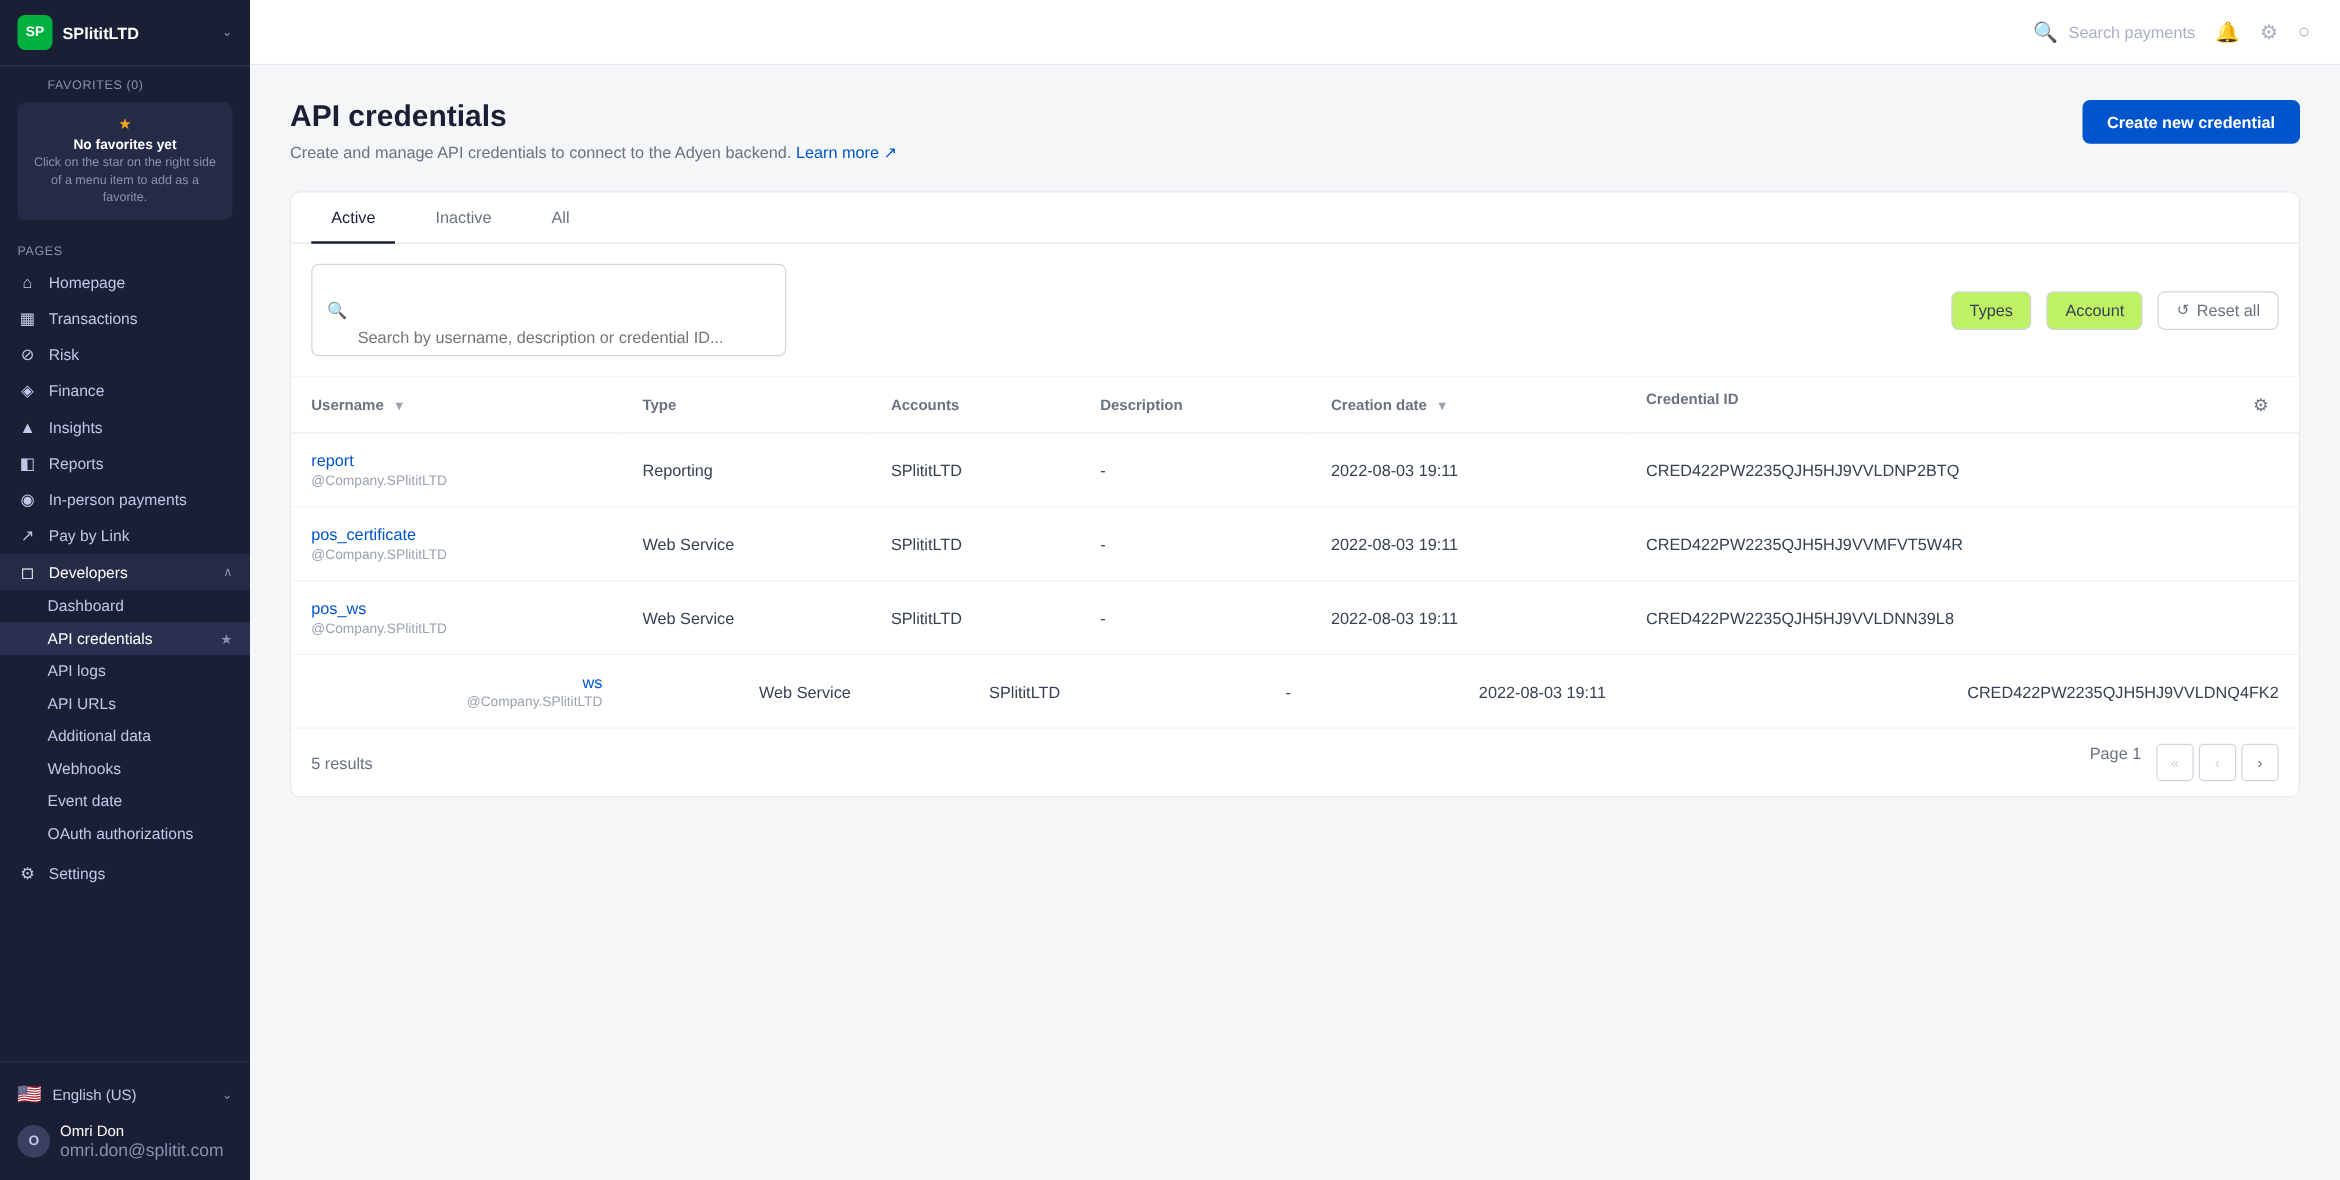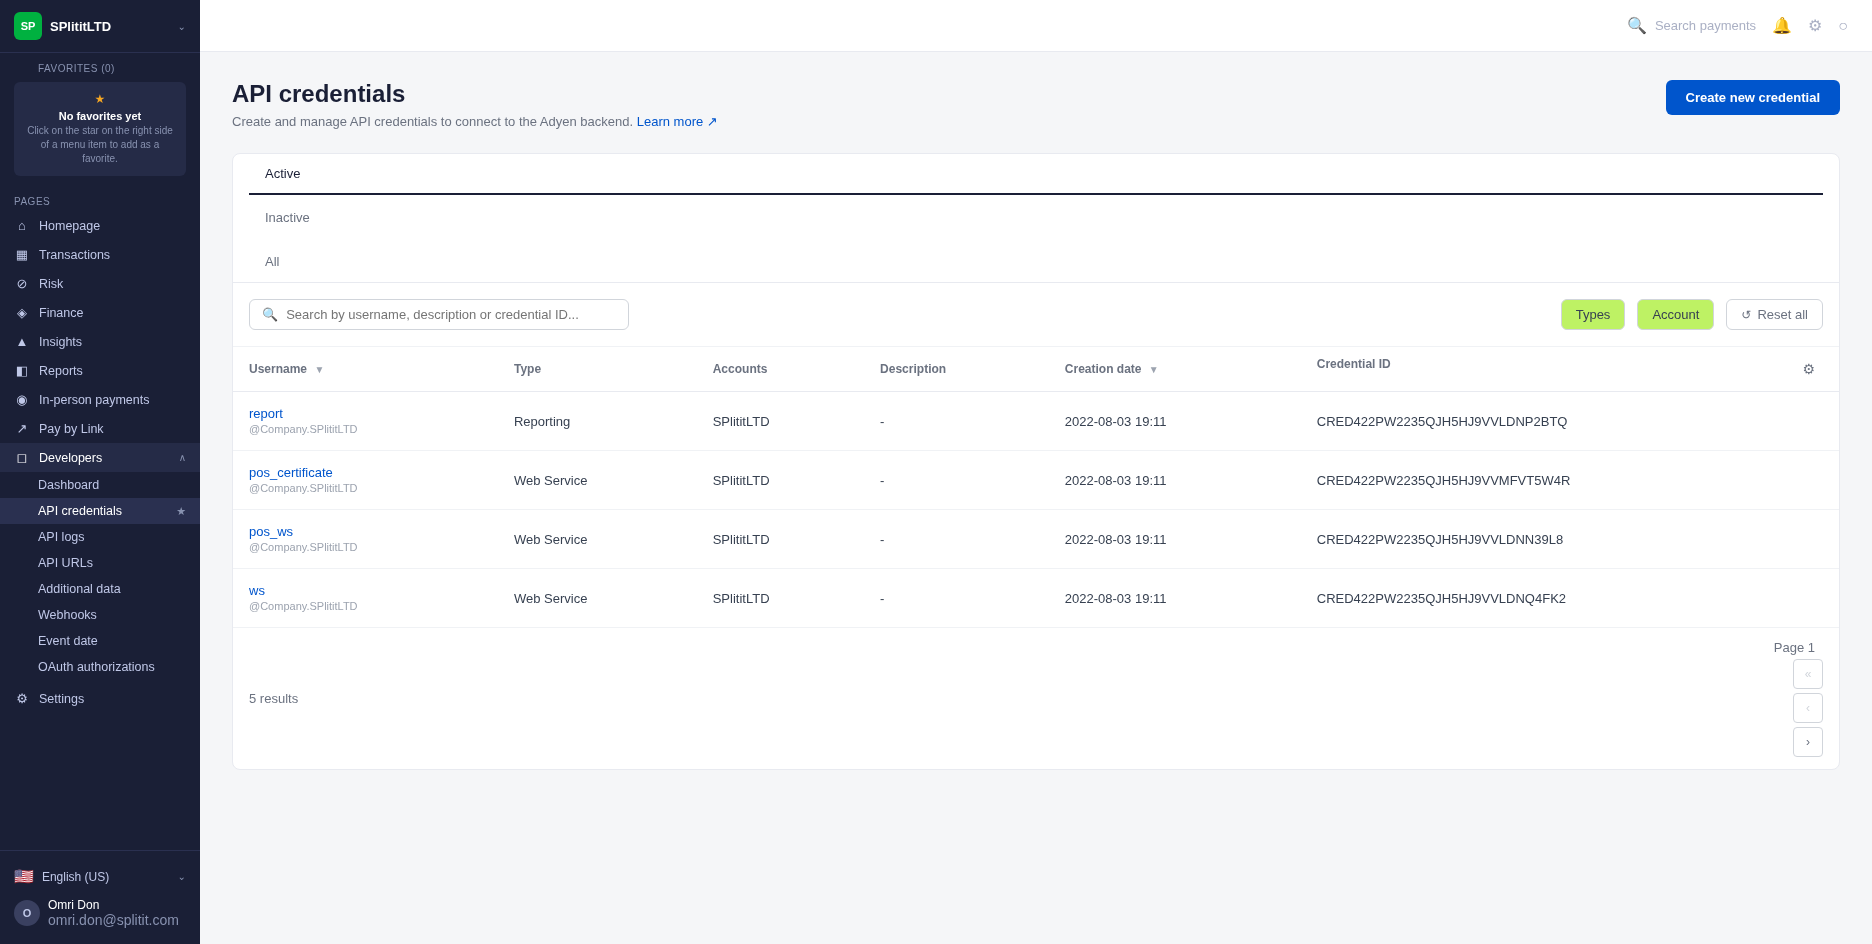"Active" .tabs-bar { flex-direction: column -> none; gap: 4px -> 16px }
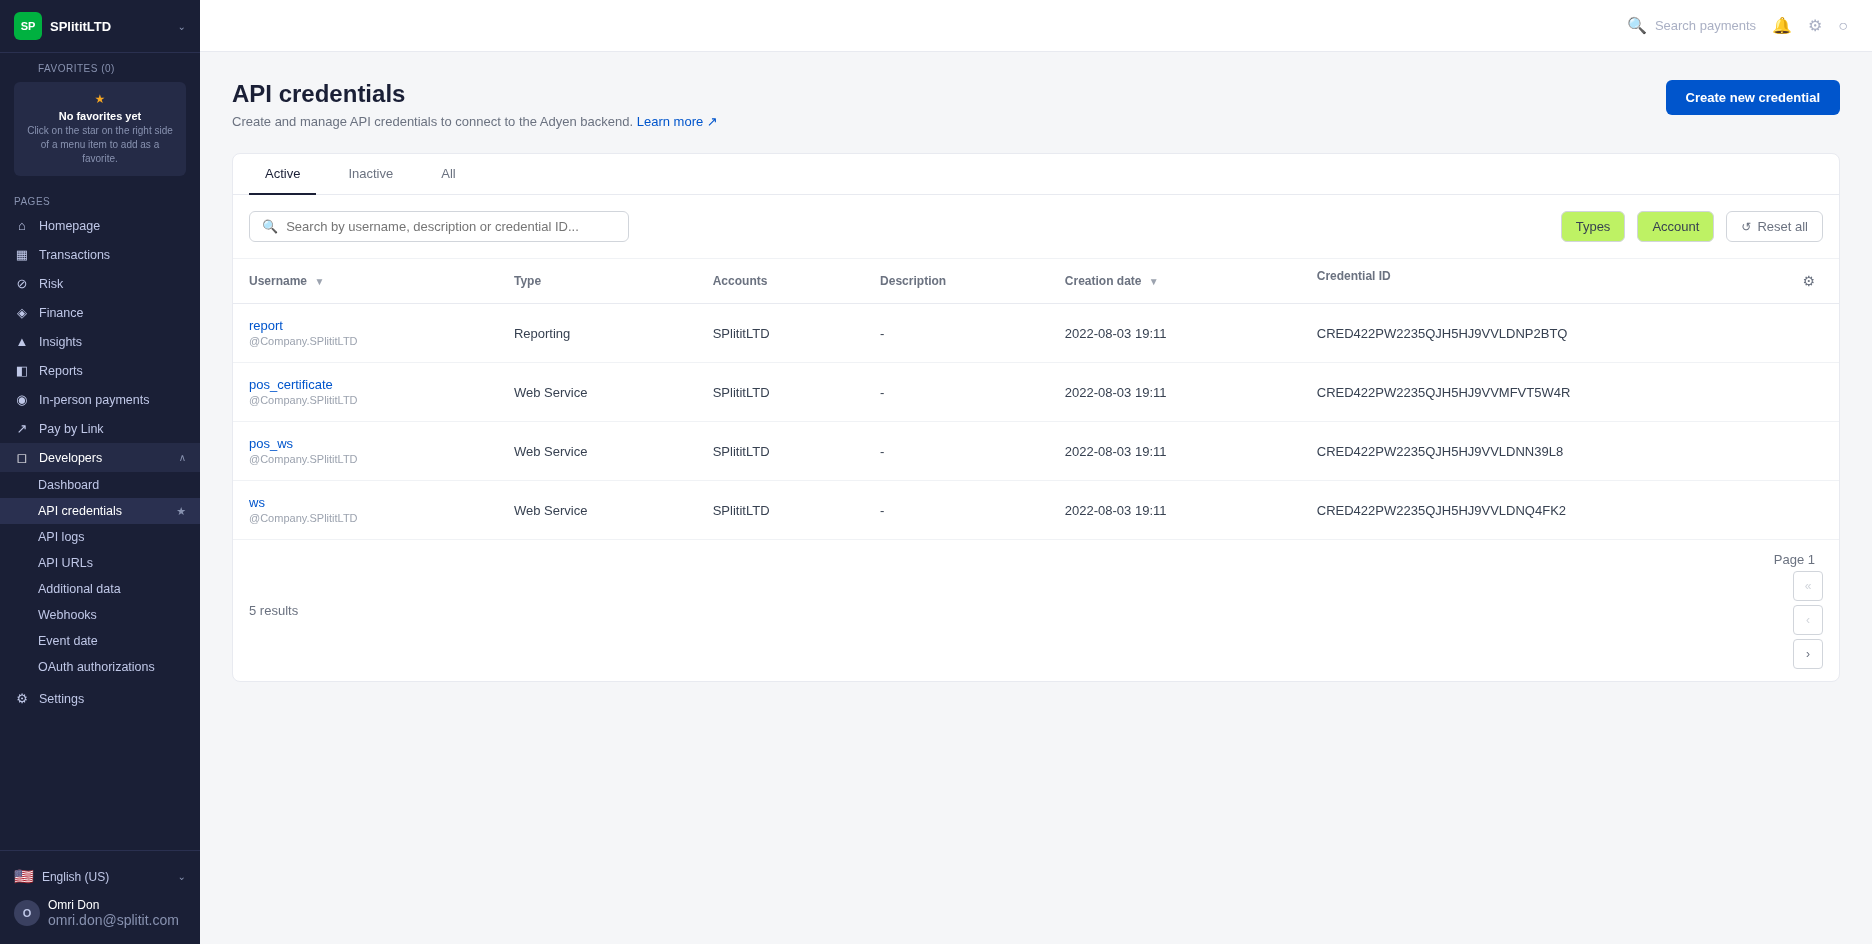"Search by username, description or" .table-search input { margin-top: none -> 43px }
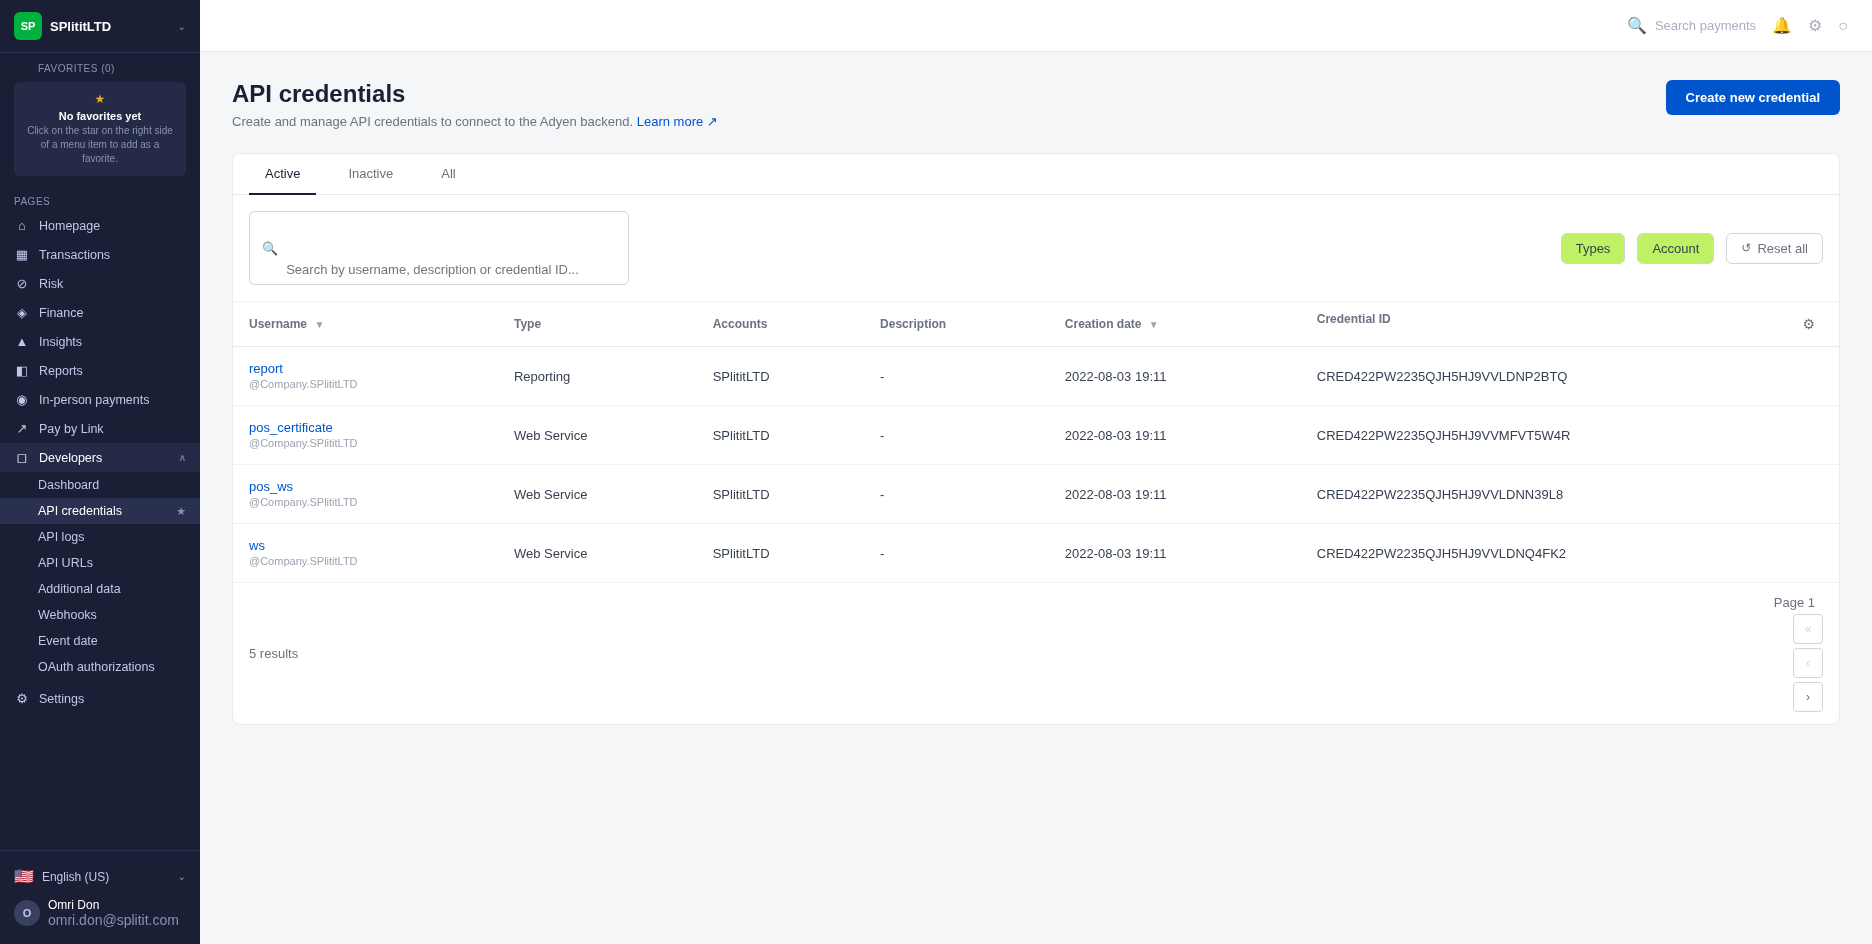"ws" .data-table tr:last-child td { text-align: none -> right }
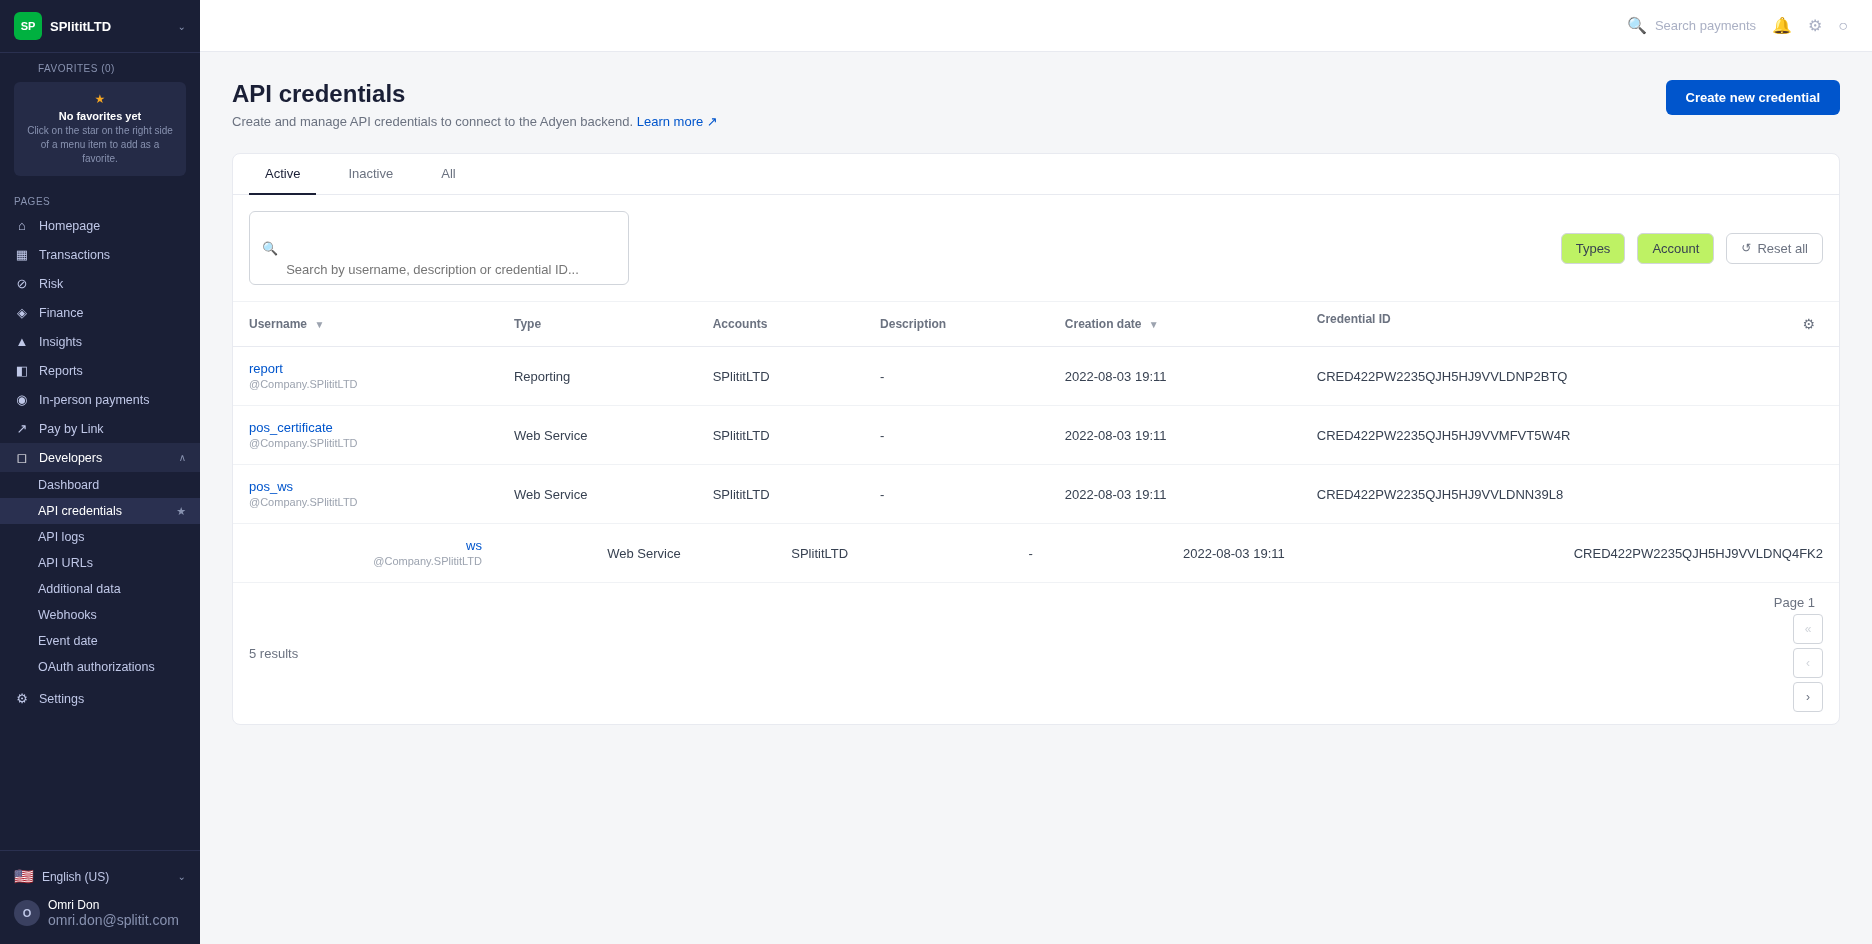"Page 1" .pagination { align-items: flex-end -> flex-start; flex-direction: column -> none }
